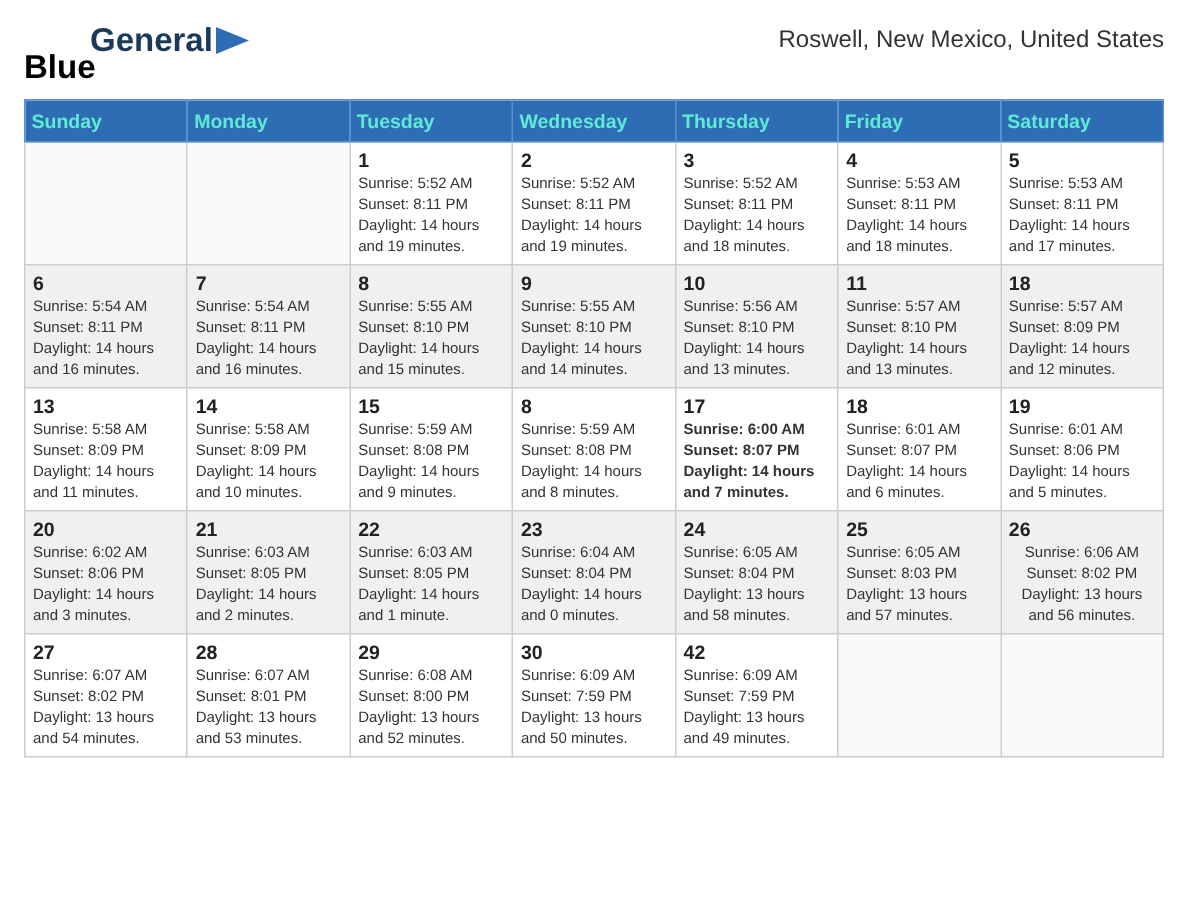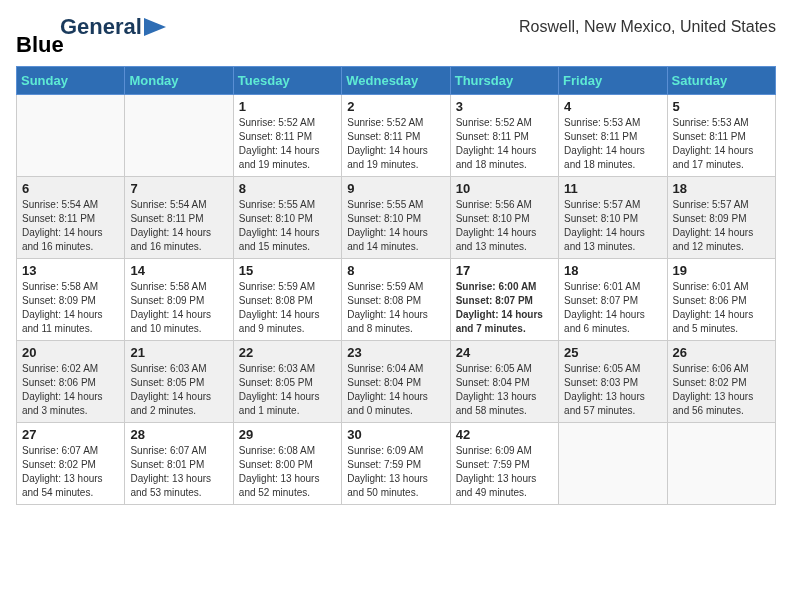"Sunrise: 6:06 AM" div.cell-info { text-align: none -> center }
